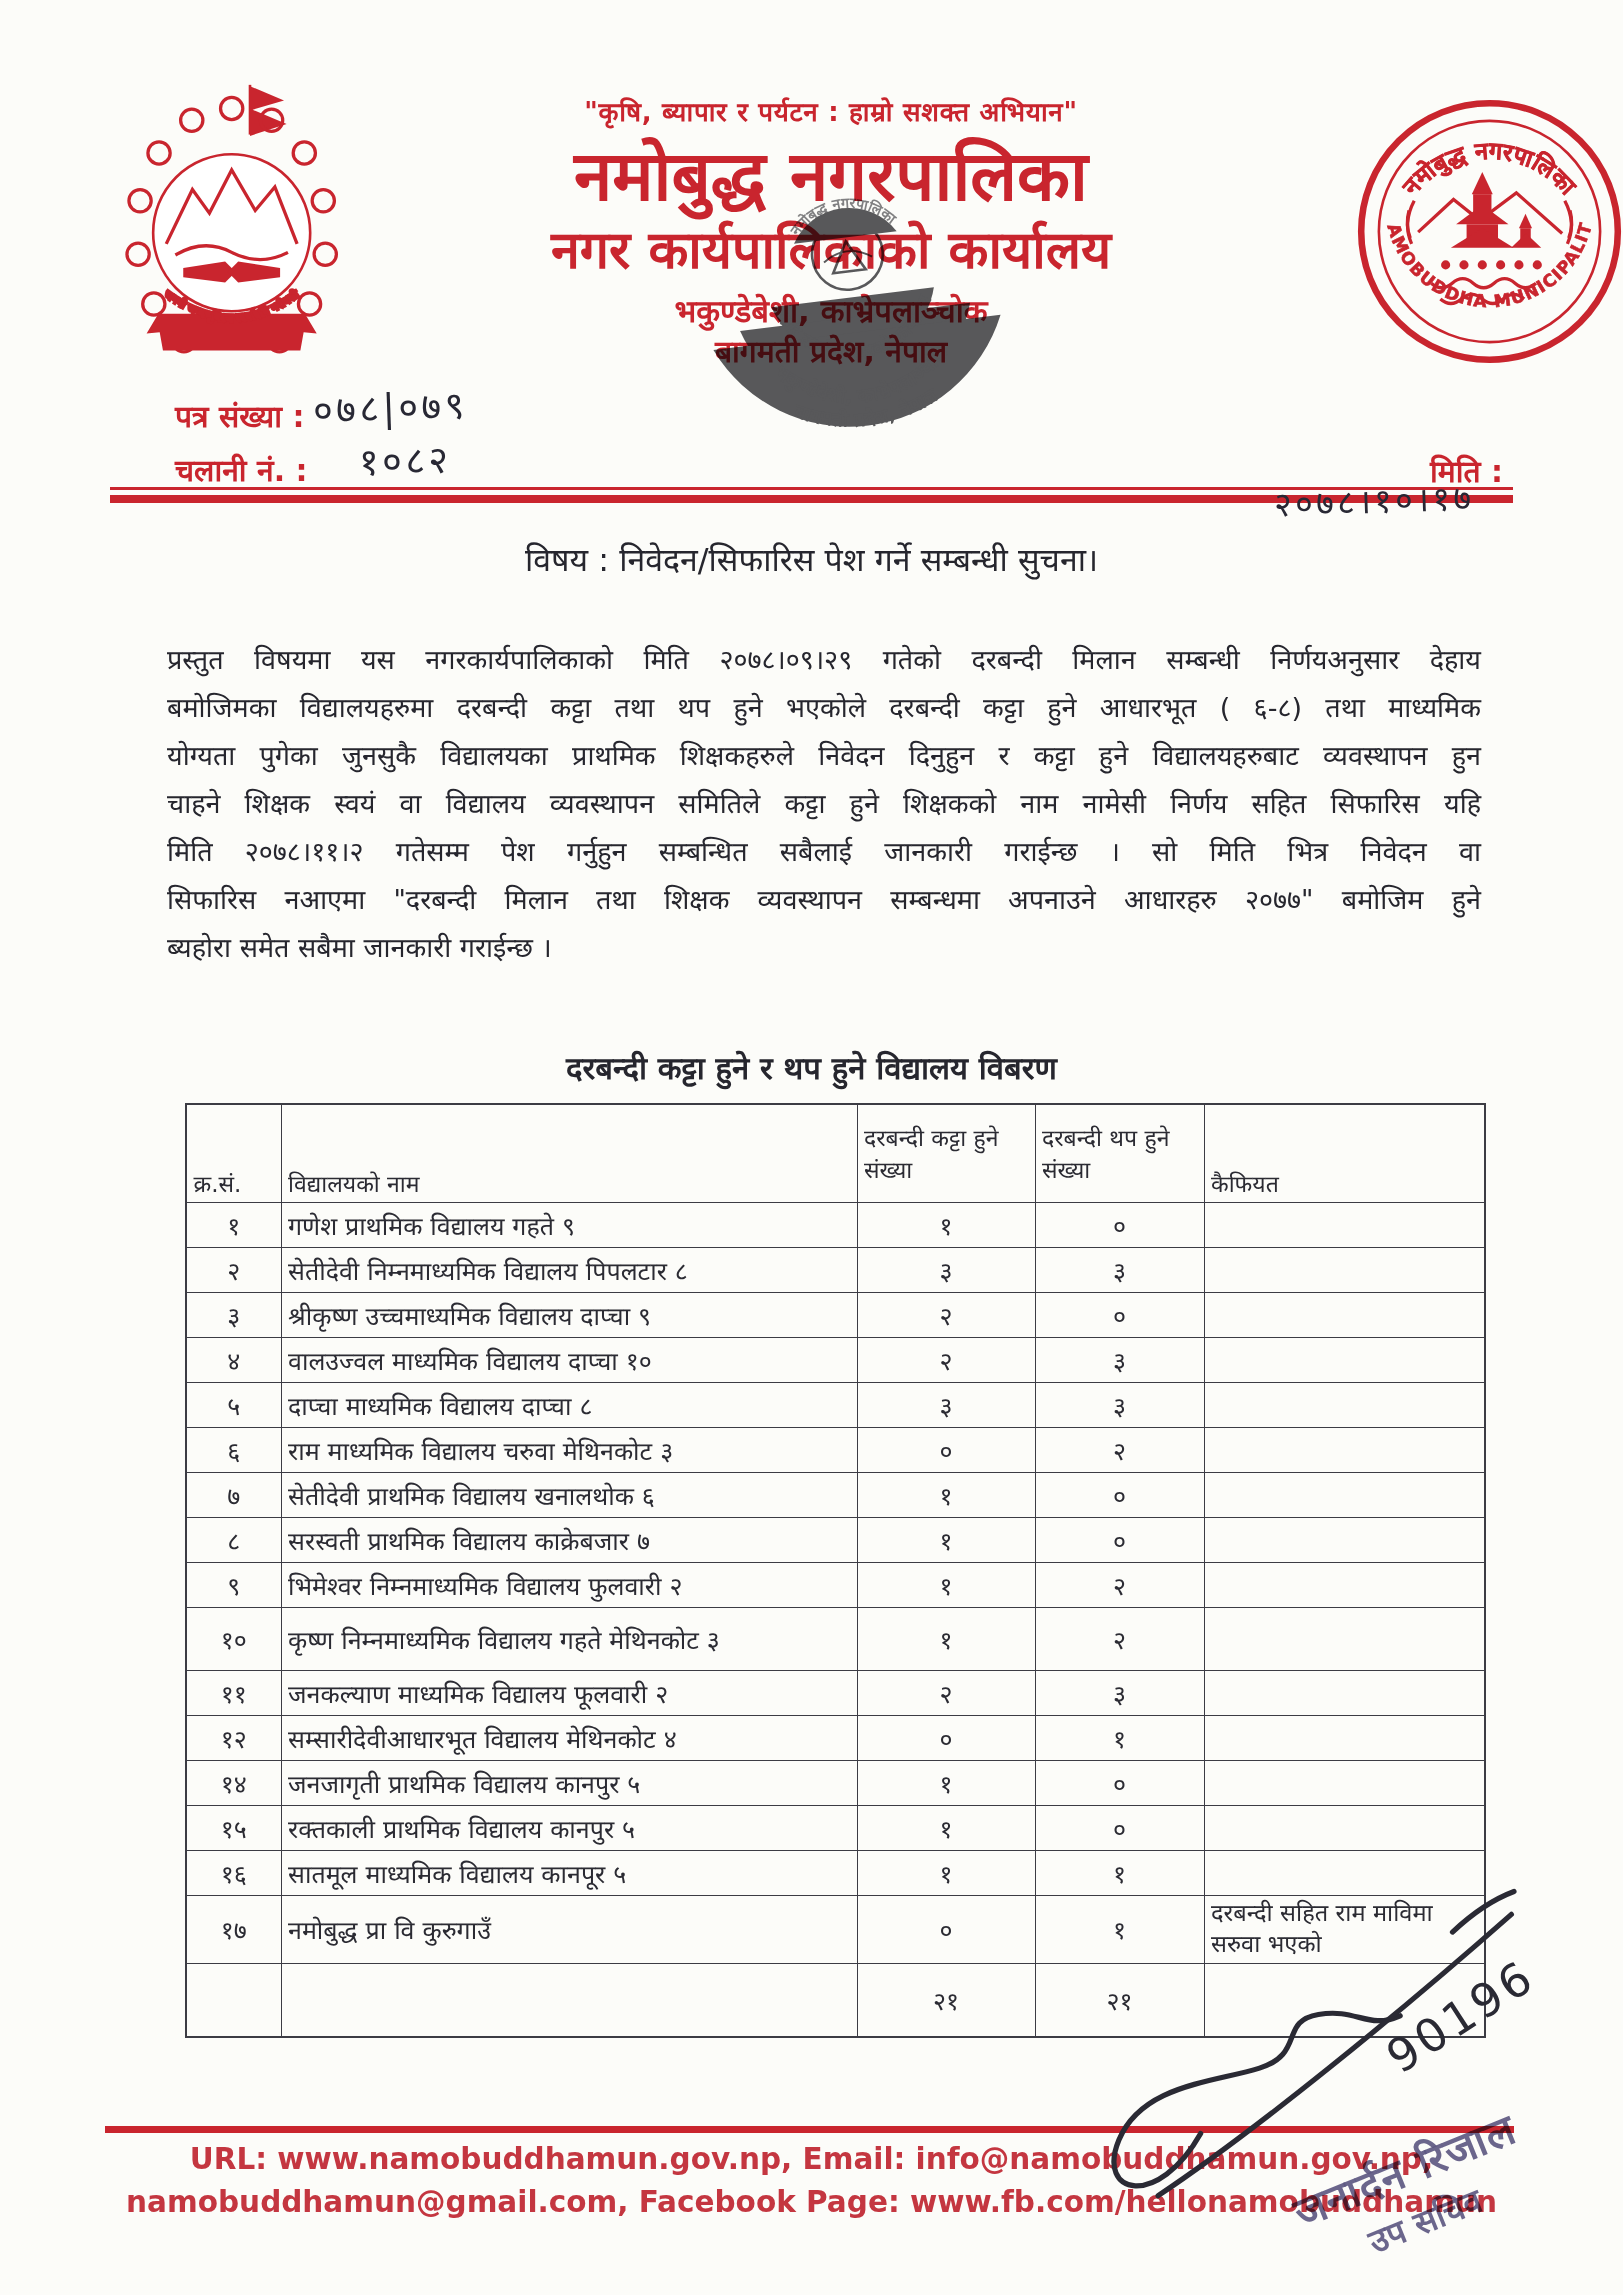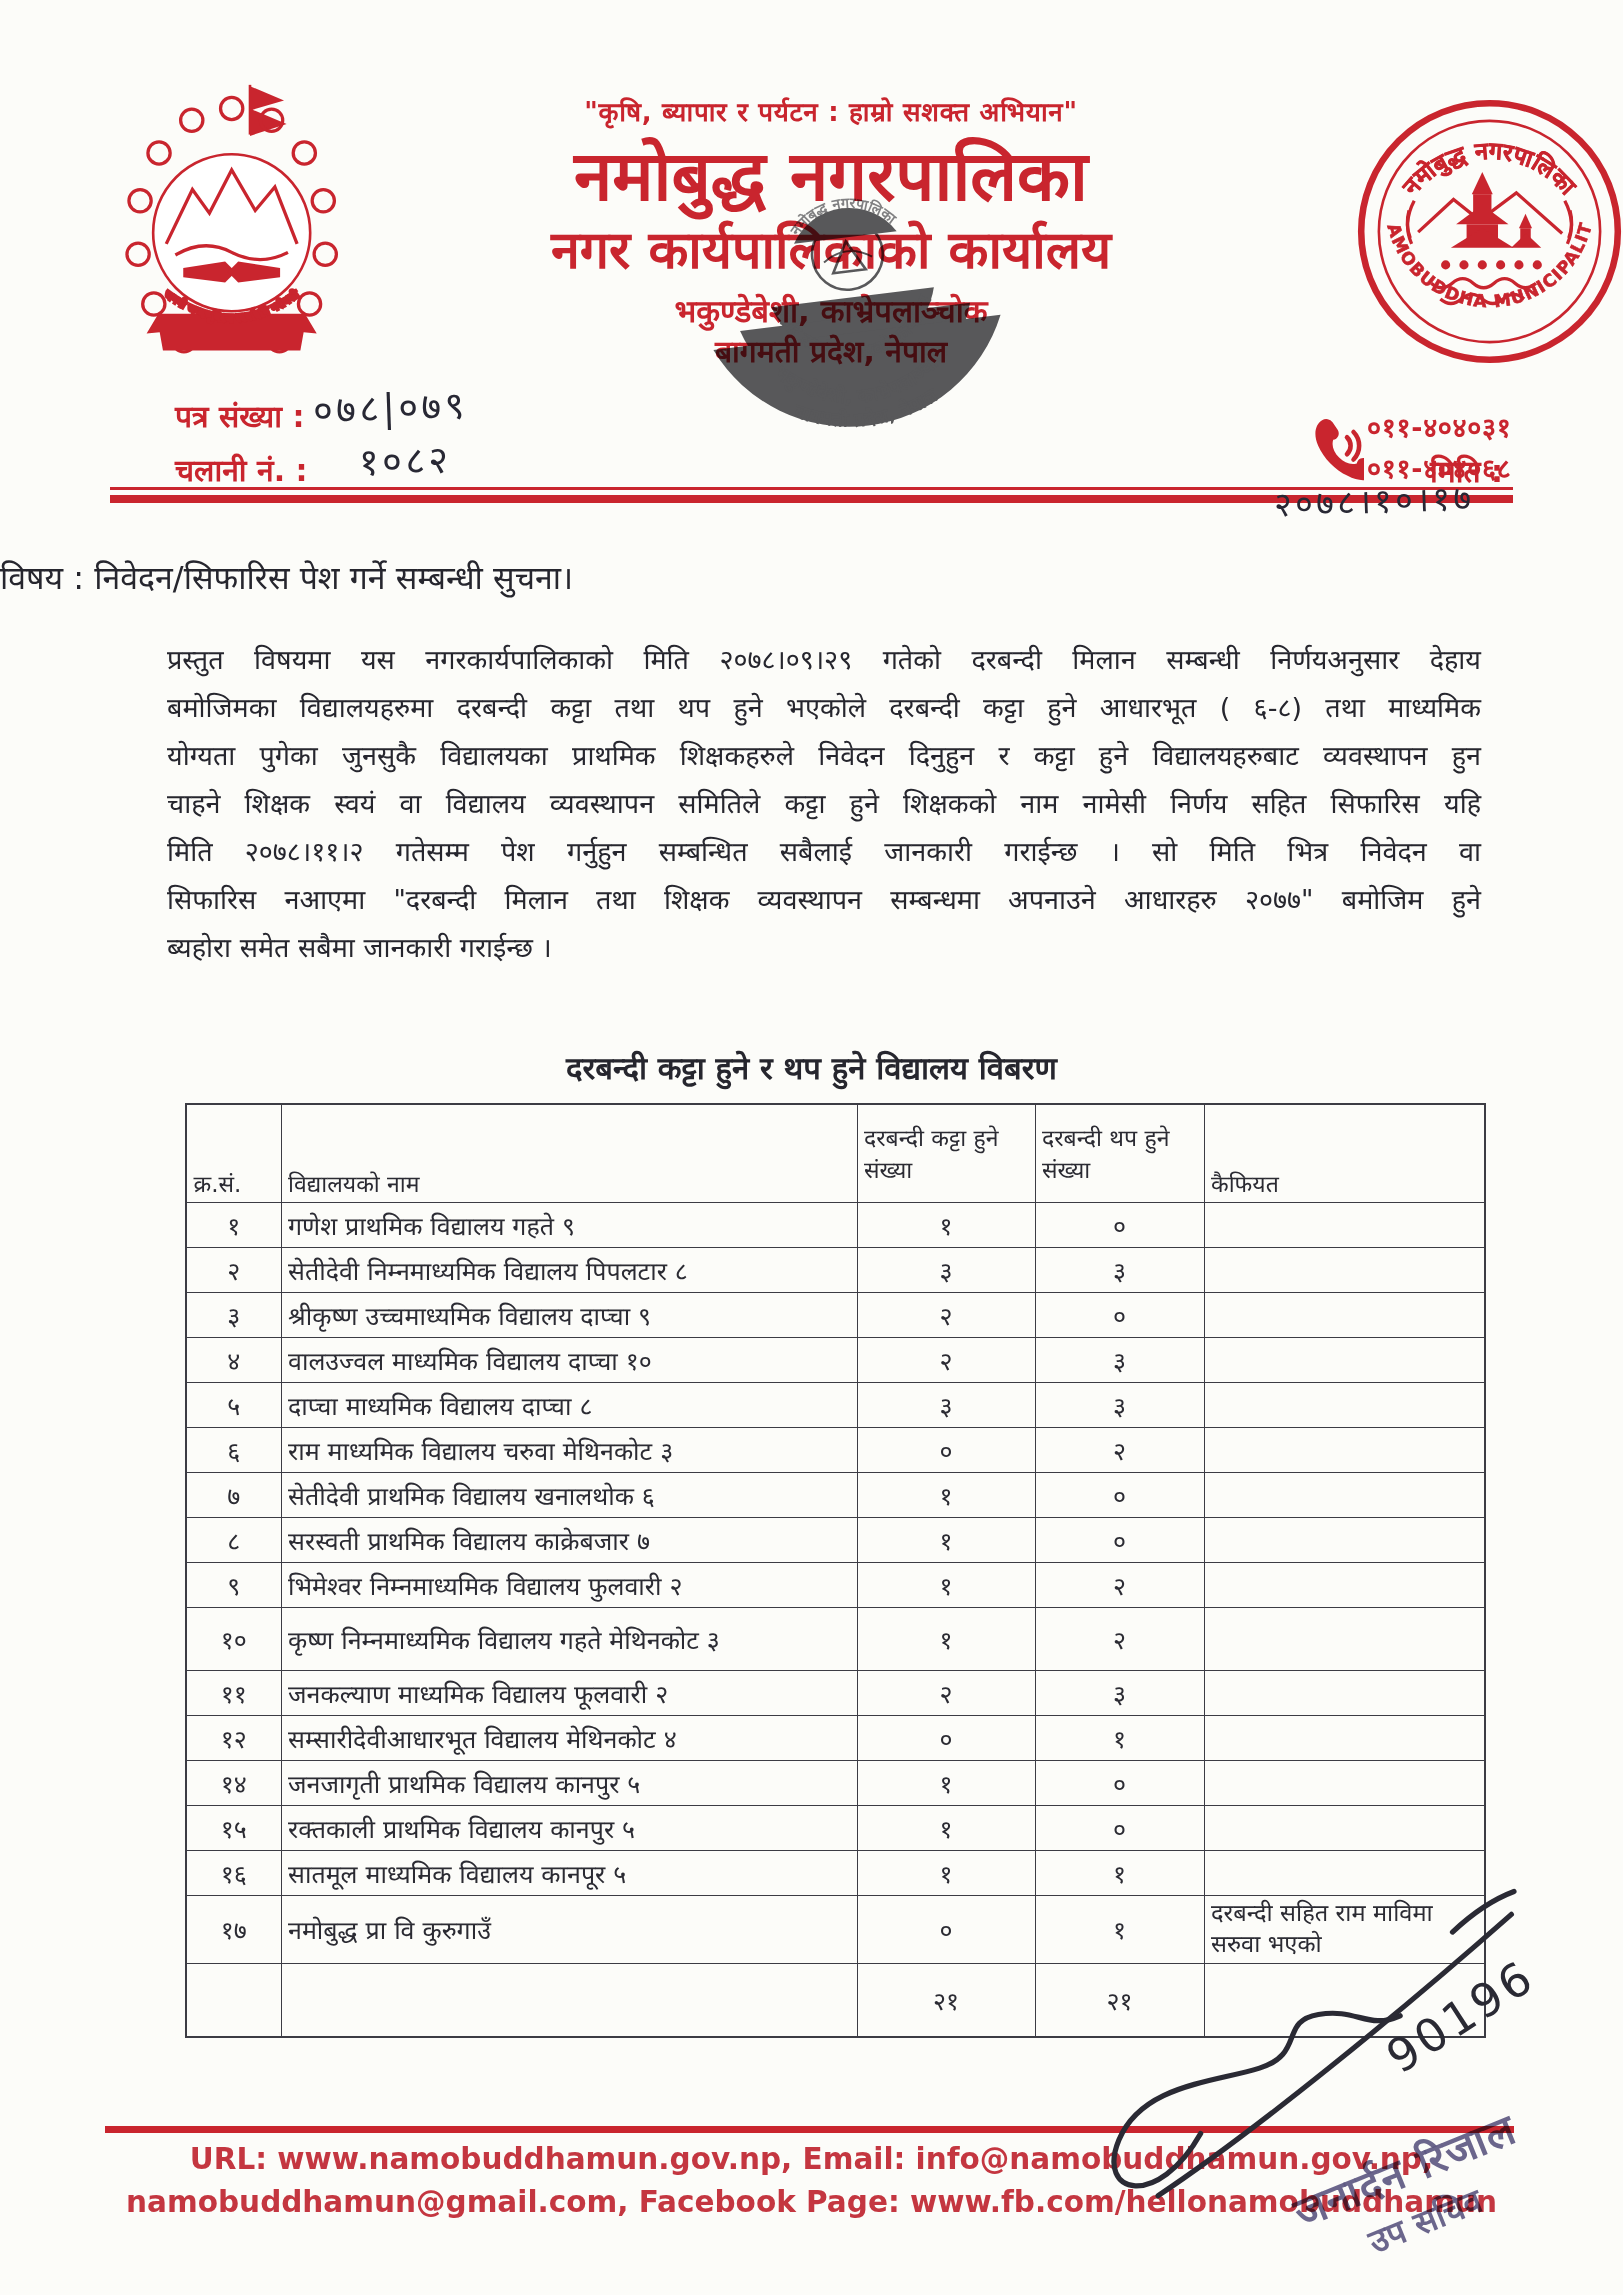"०११-४०४०३१" div.abs { html: <div> <svg> <path></path> <path></path> </svg> <div>०११-४०४०३१</div> <div>०११-४०४०६८</div> </div> -> none }
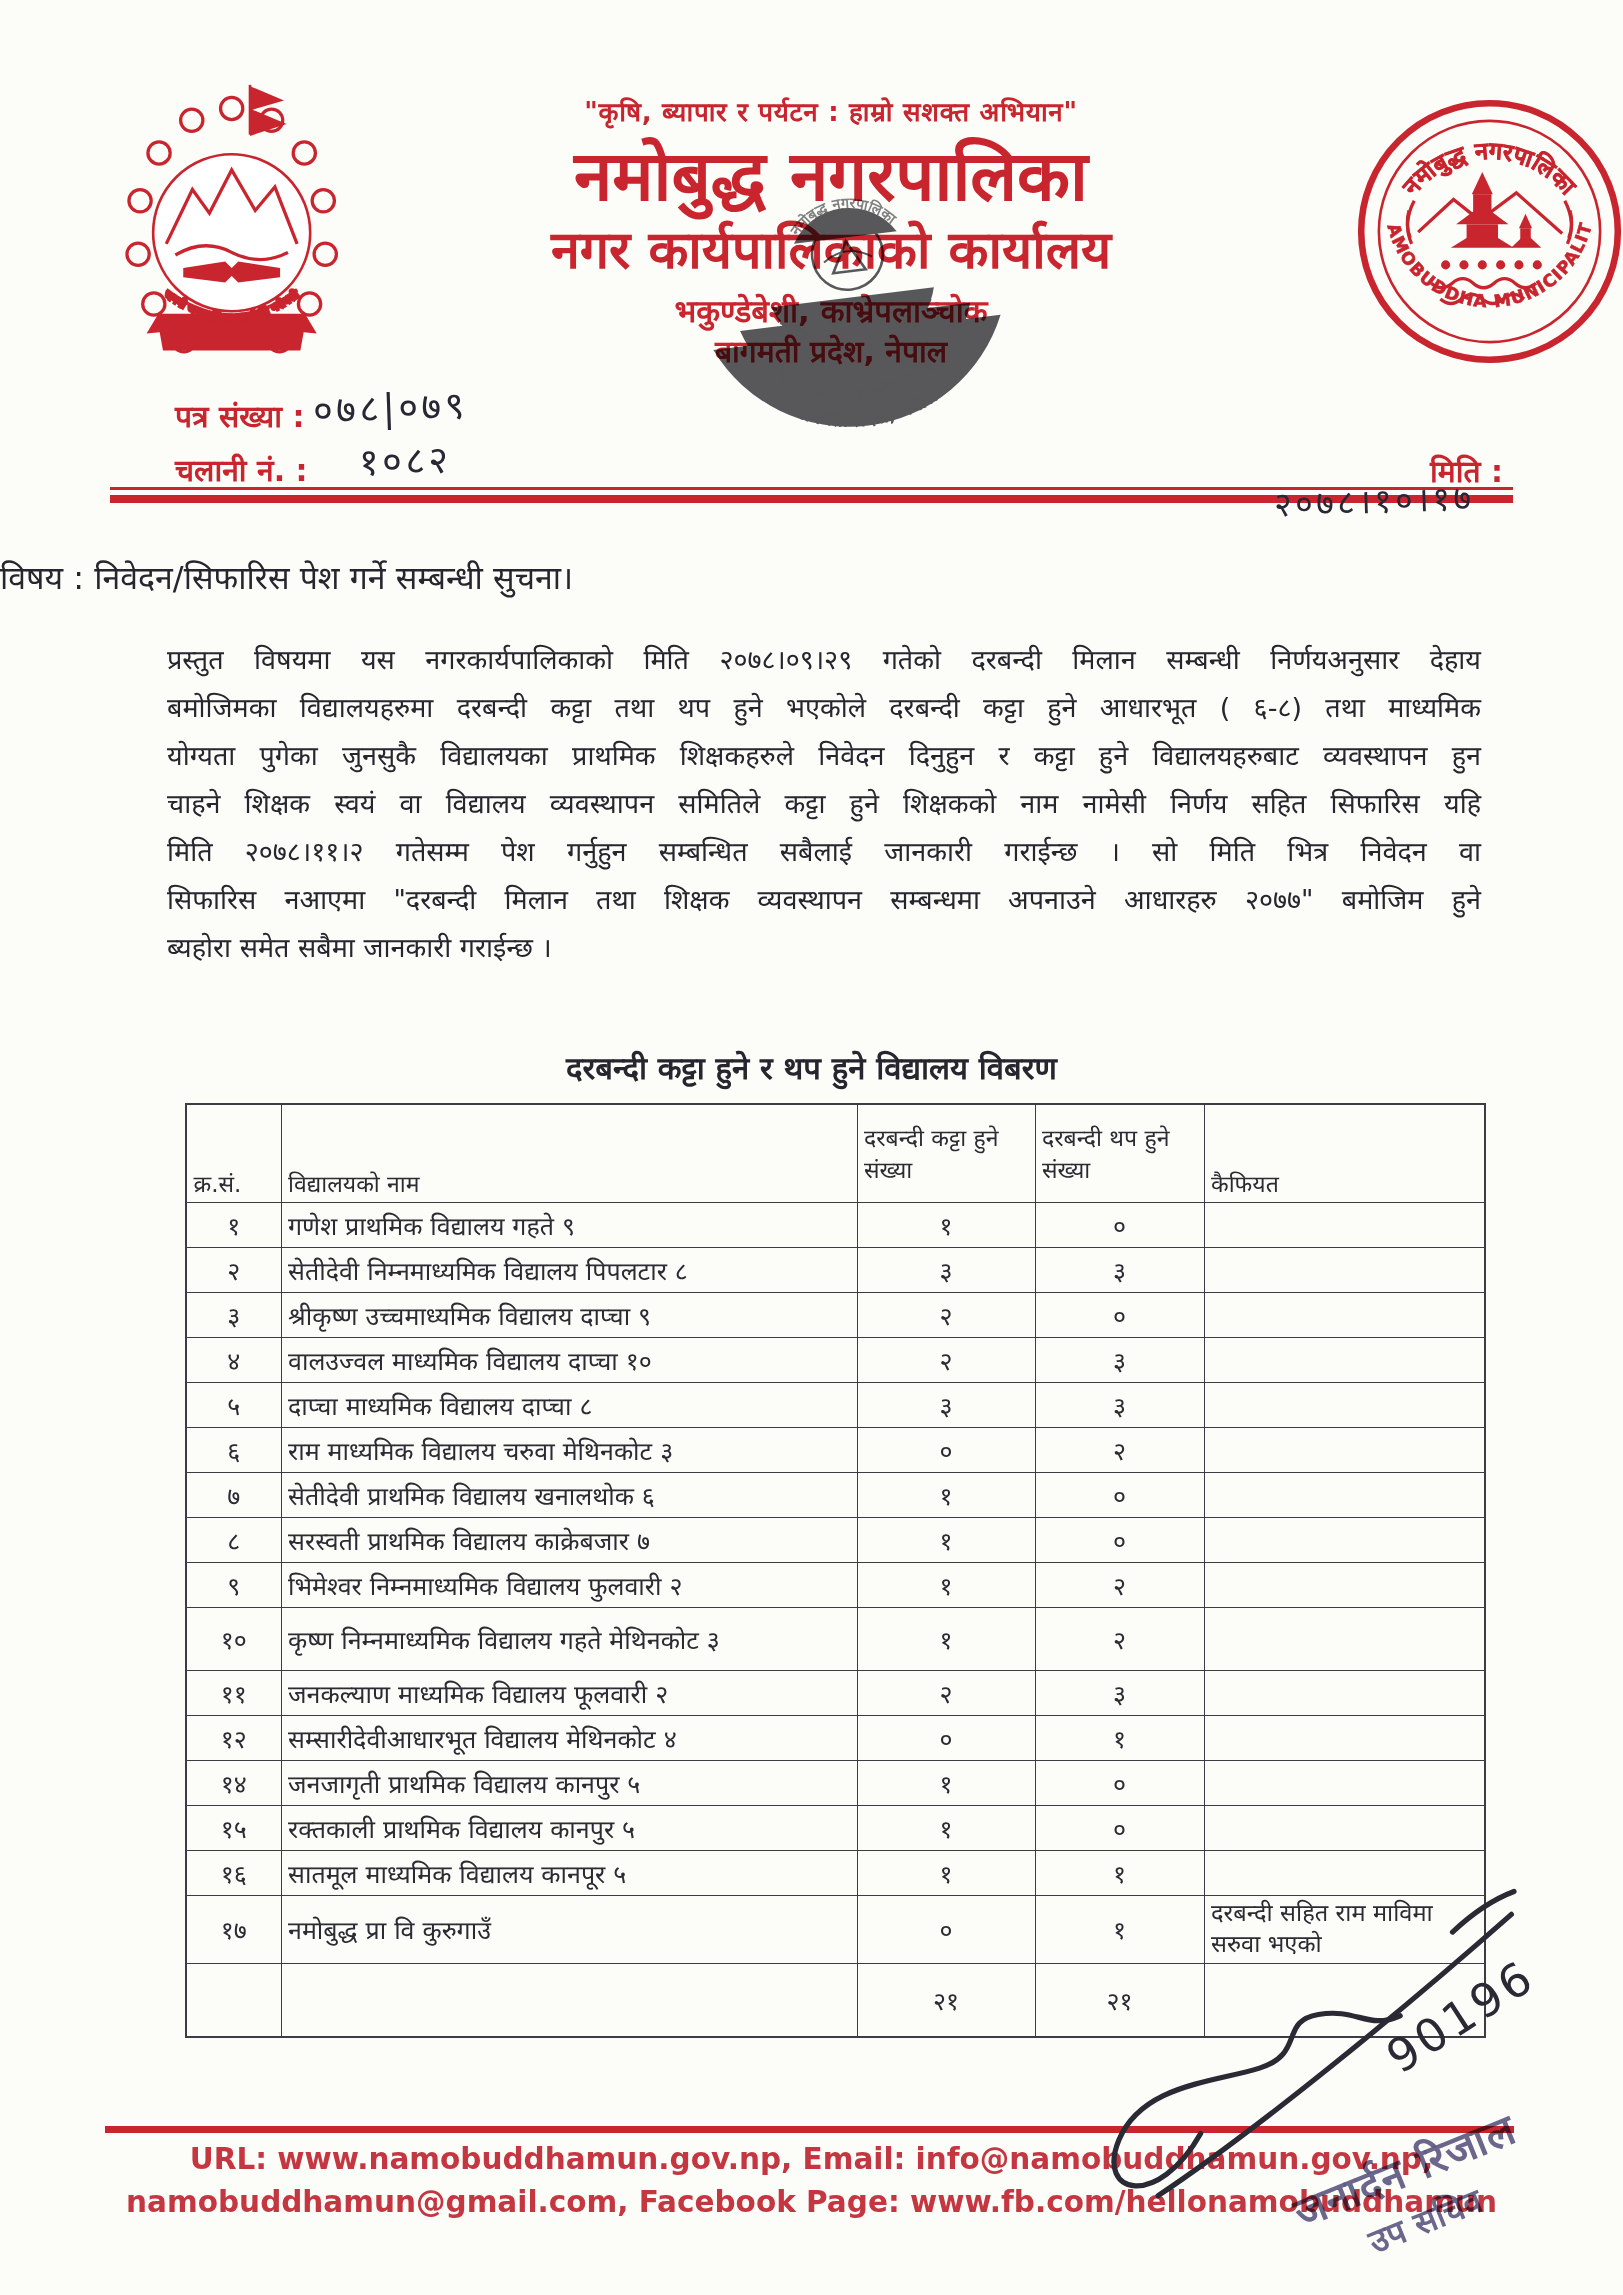"विषय : निवेदन/सिफारिस पेश गर्ने" .subject { text-align: left -> center; top: 555px -> 537px }
